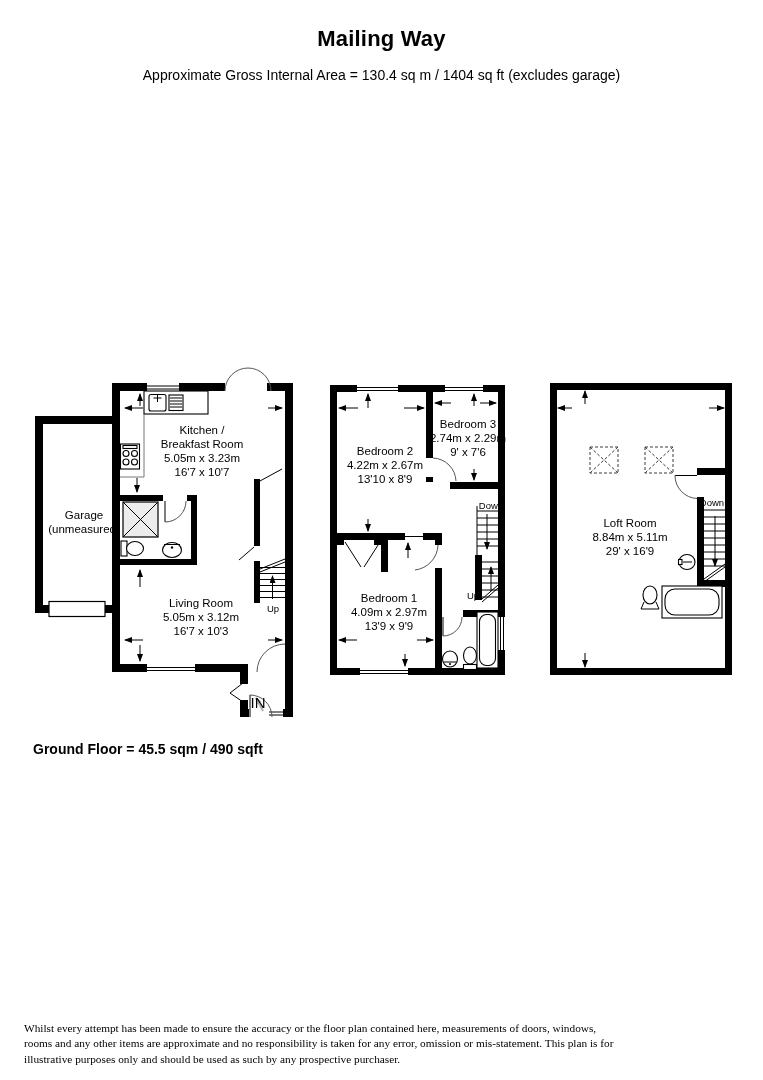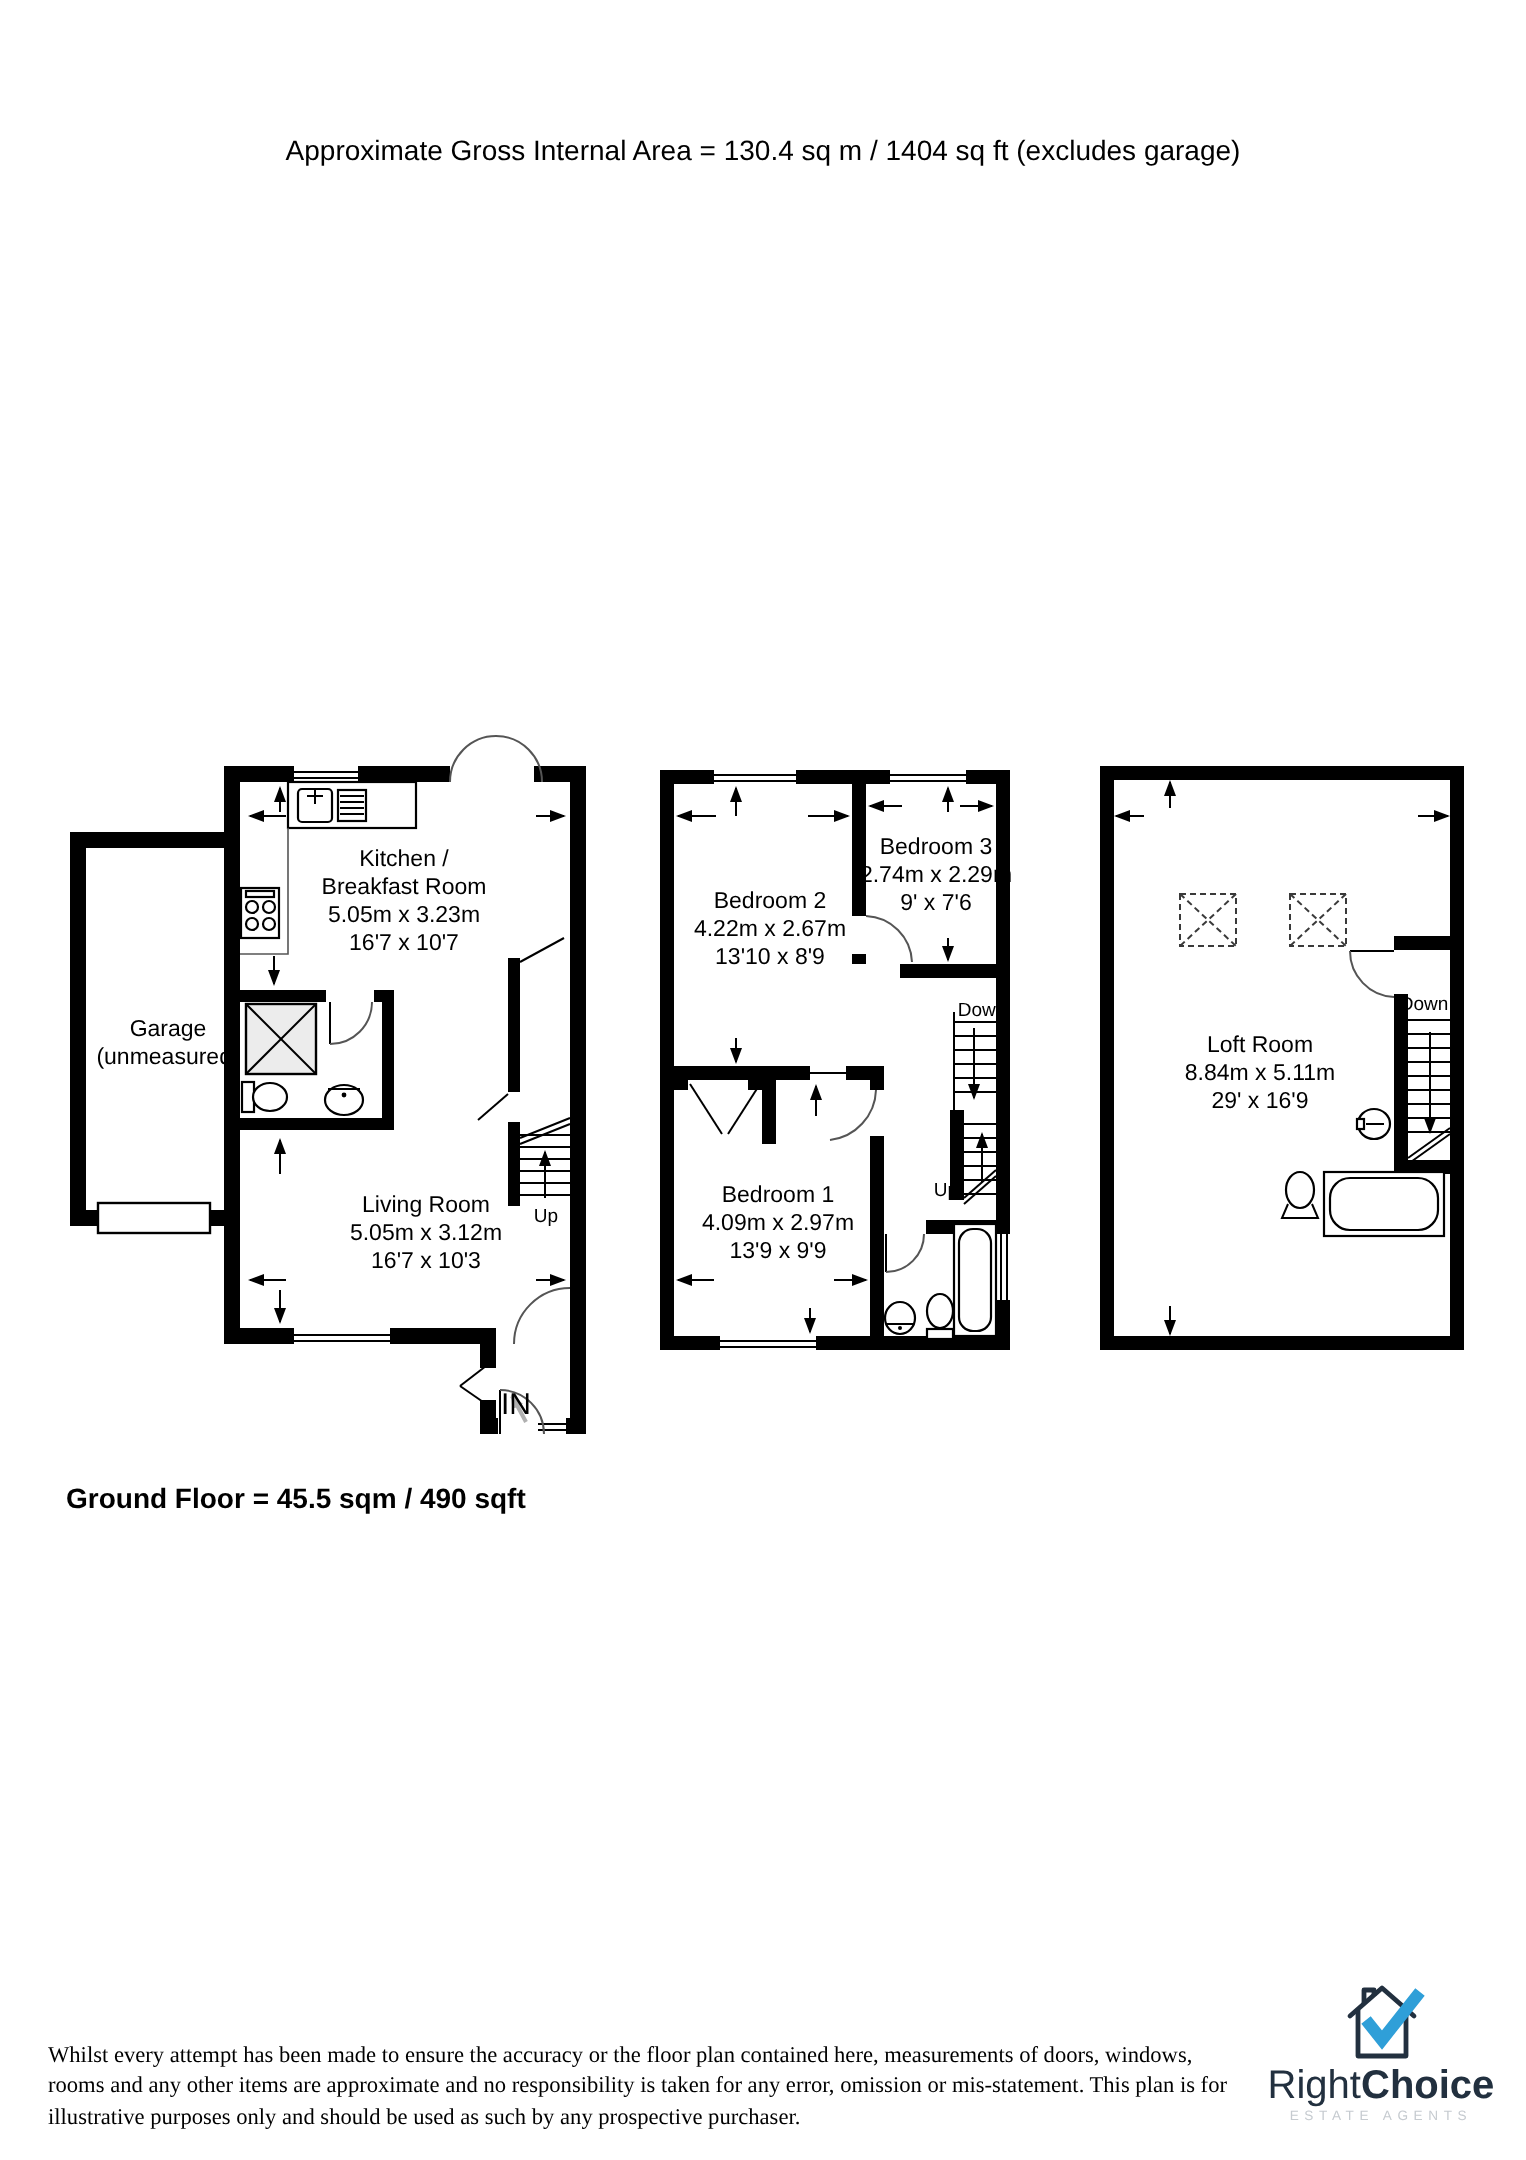"Mailing Way" div.title { html: none -> <div>Mailing Way</div> }
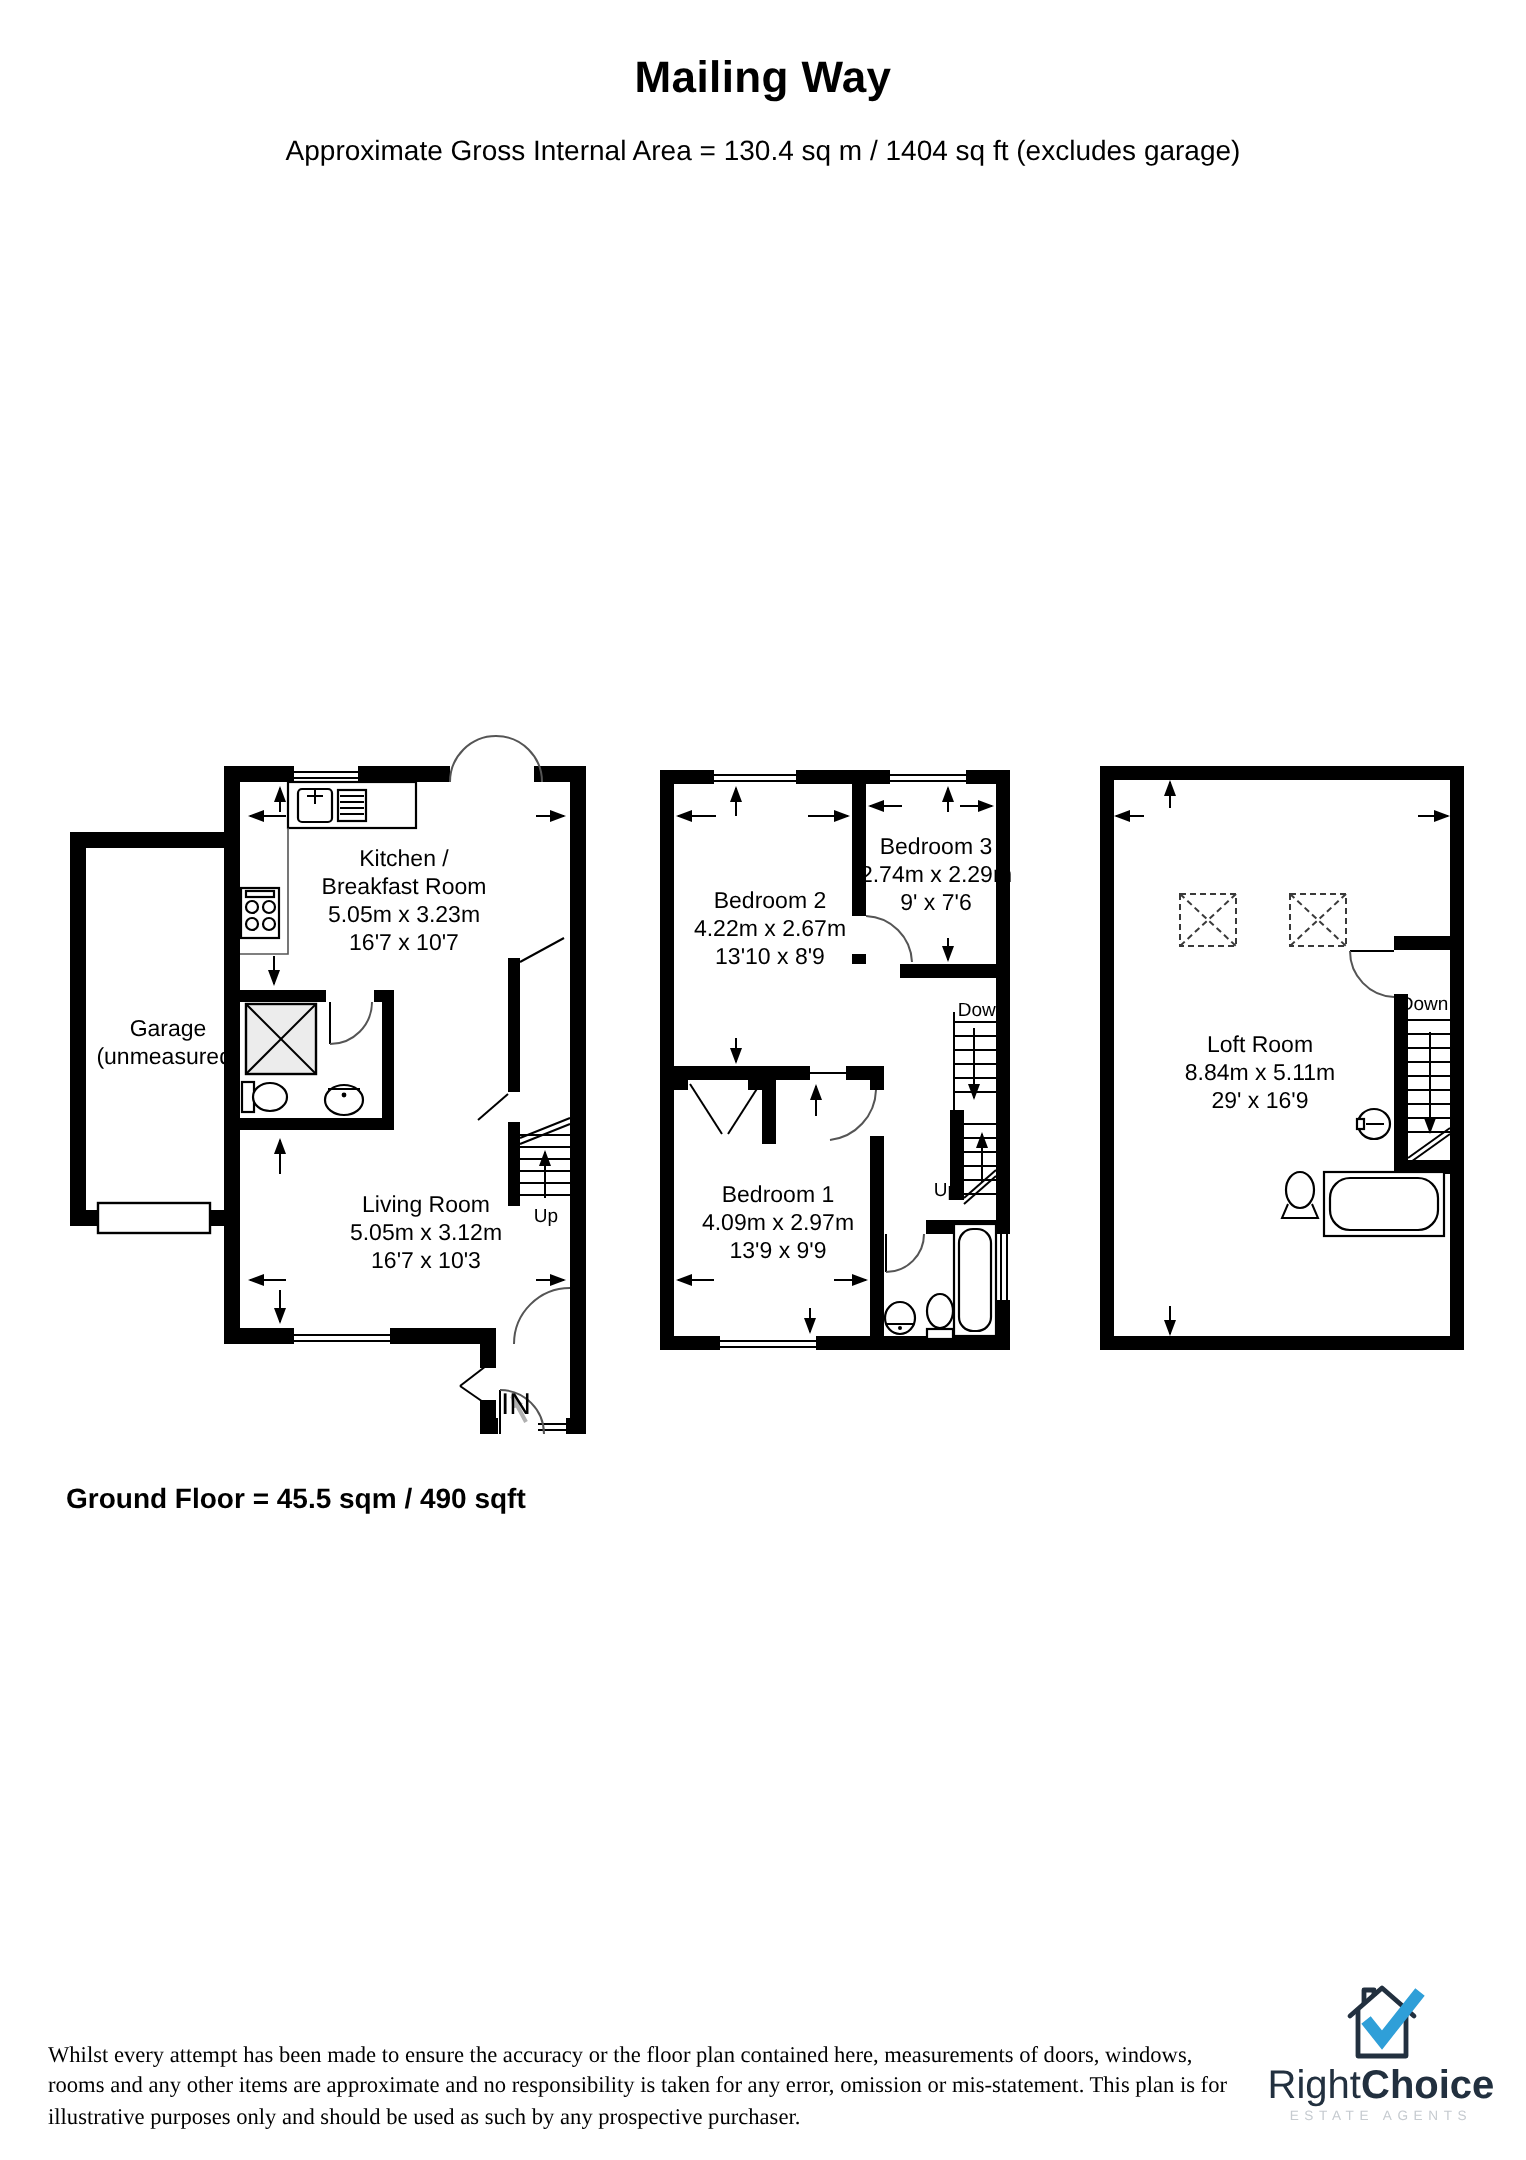"Living Room" div.rlabel { left: 188px -> 176px }
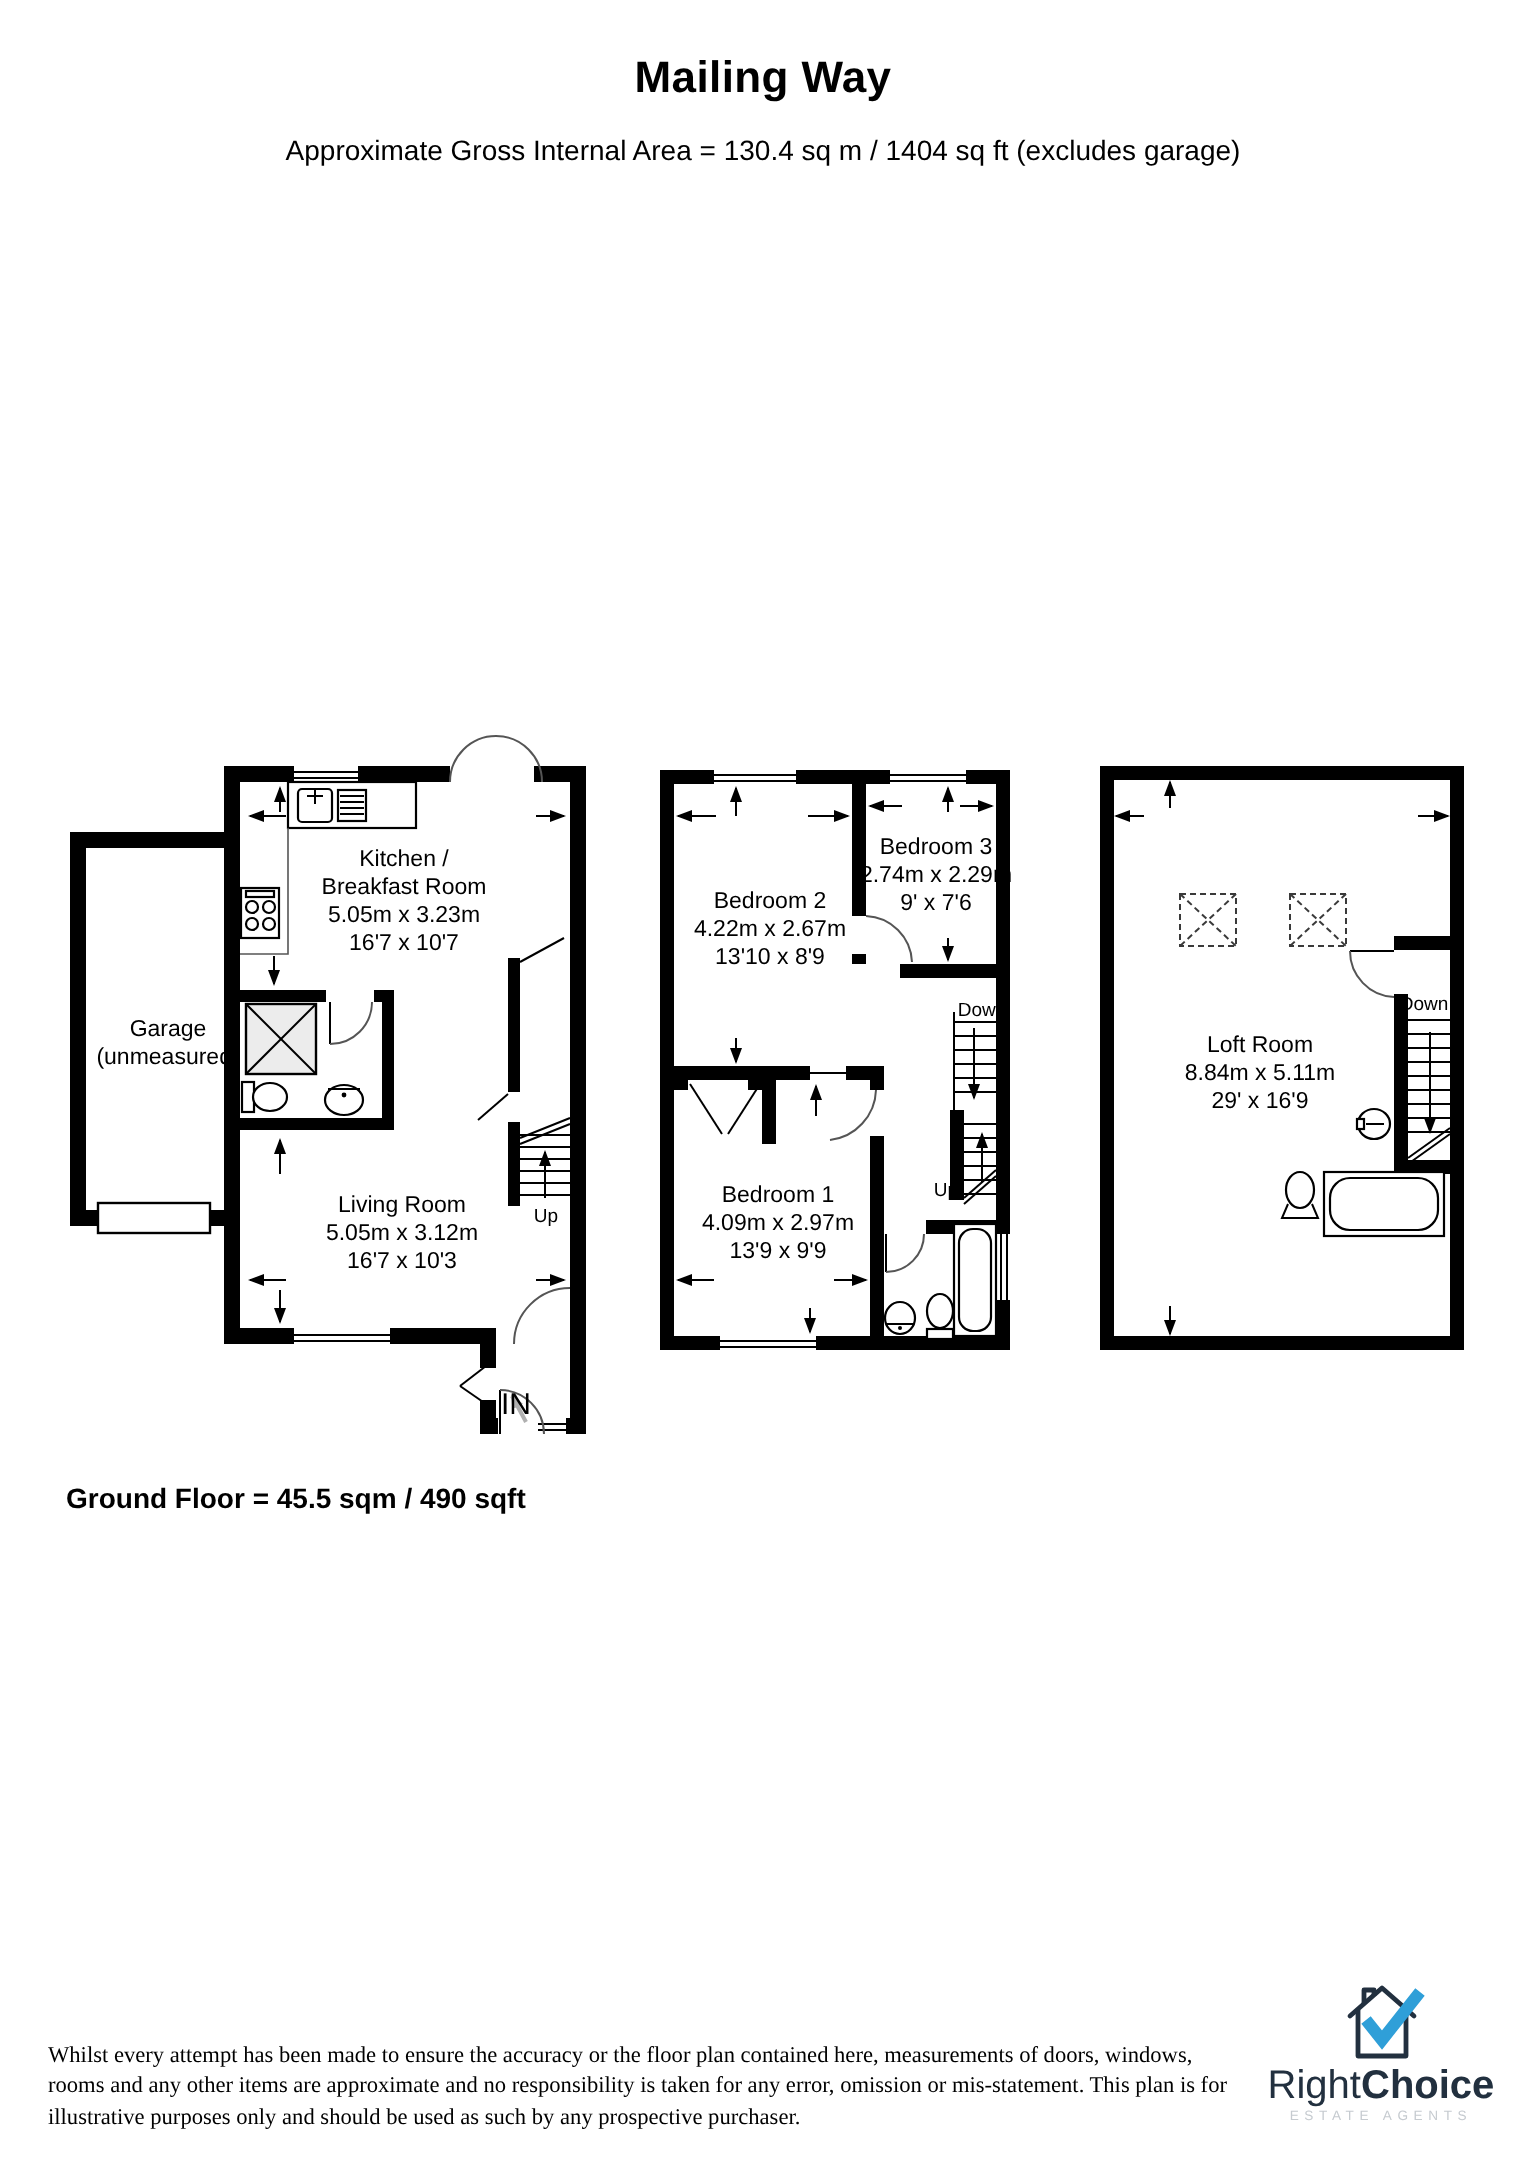"RightChoice" div.logo { html: <div> <svg> <path></path> <path></path> <path></path> <path></path> </svg> <div><span>Right</span><span>Choice</span></div> <div>ESTATE AGENTS</div> </div> -> none }
